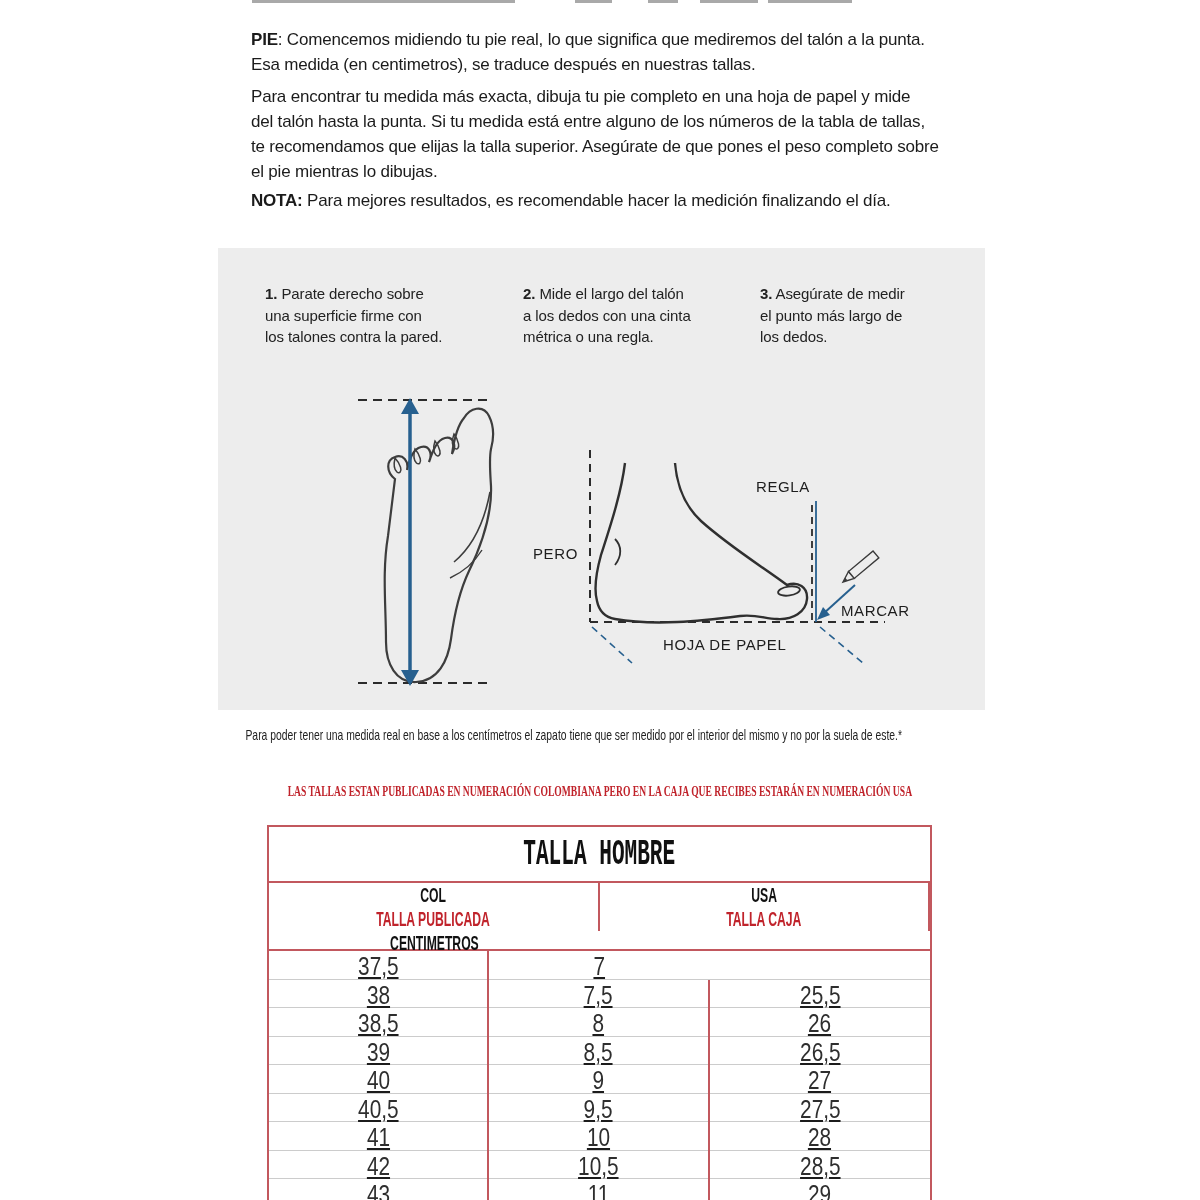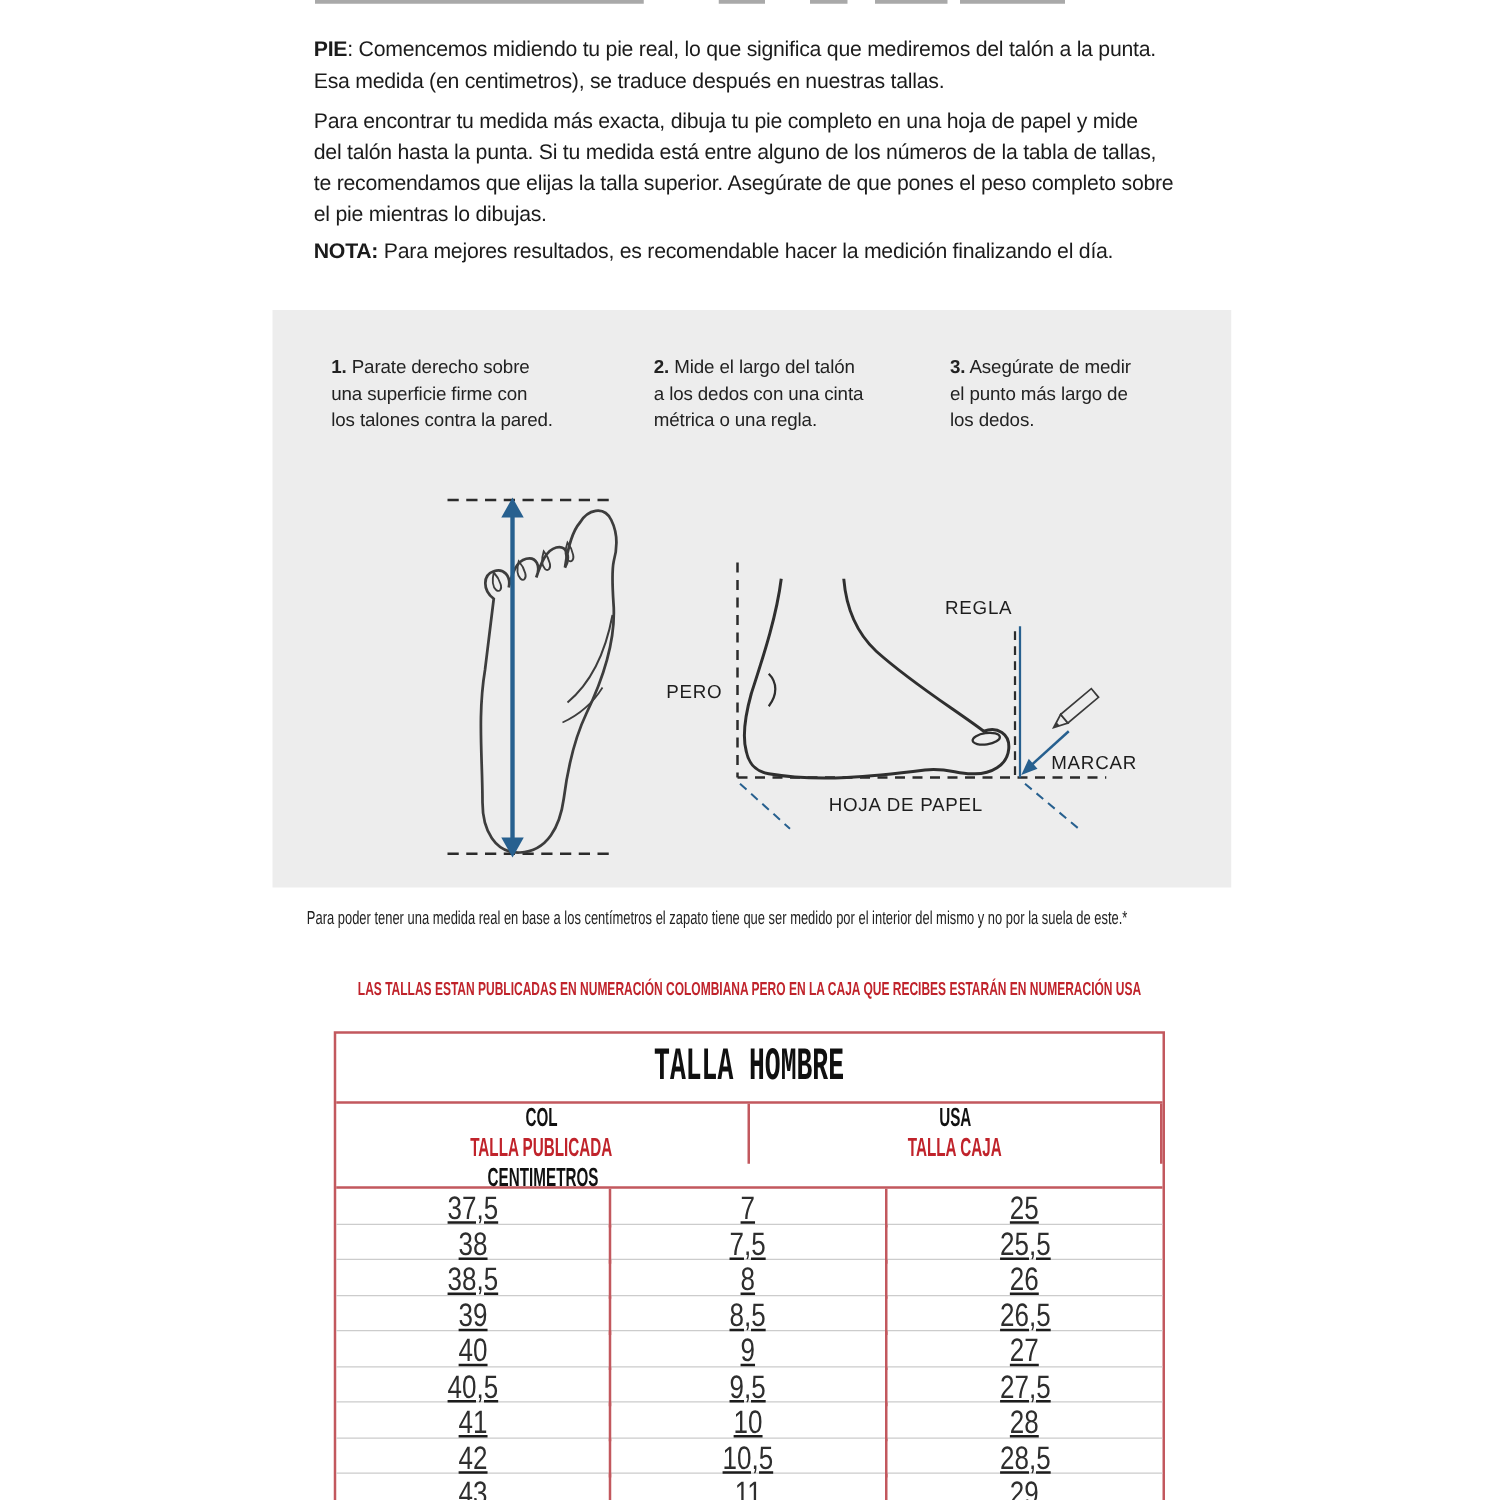"LAS TALLAS ESTAN PUBLICADAS EN" .notice { font-family: none -> Liberation Serif, serif }
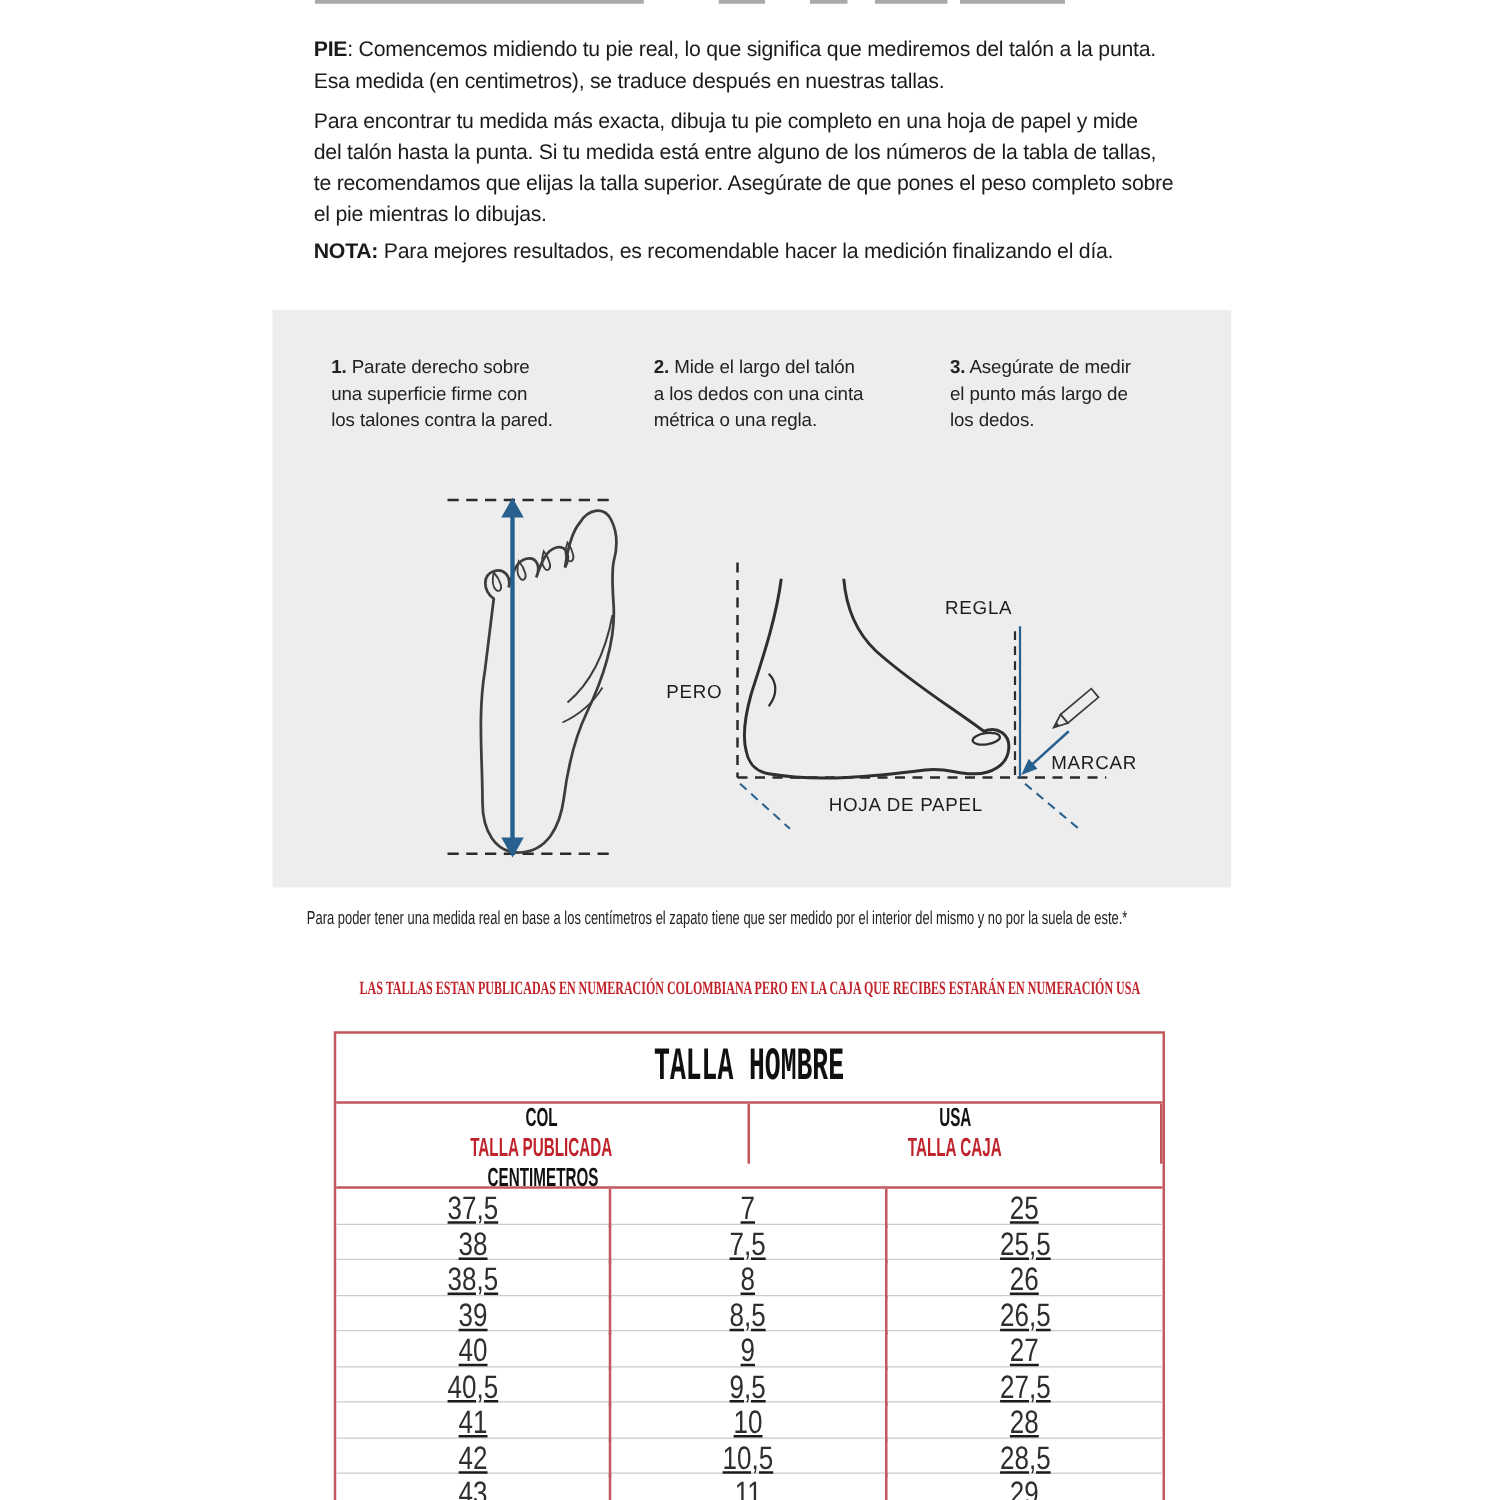"25" span.cell { html: <span> <span>25</span> </span> -> none }
